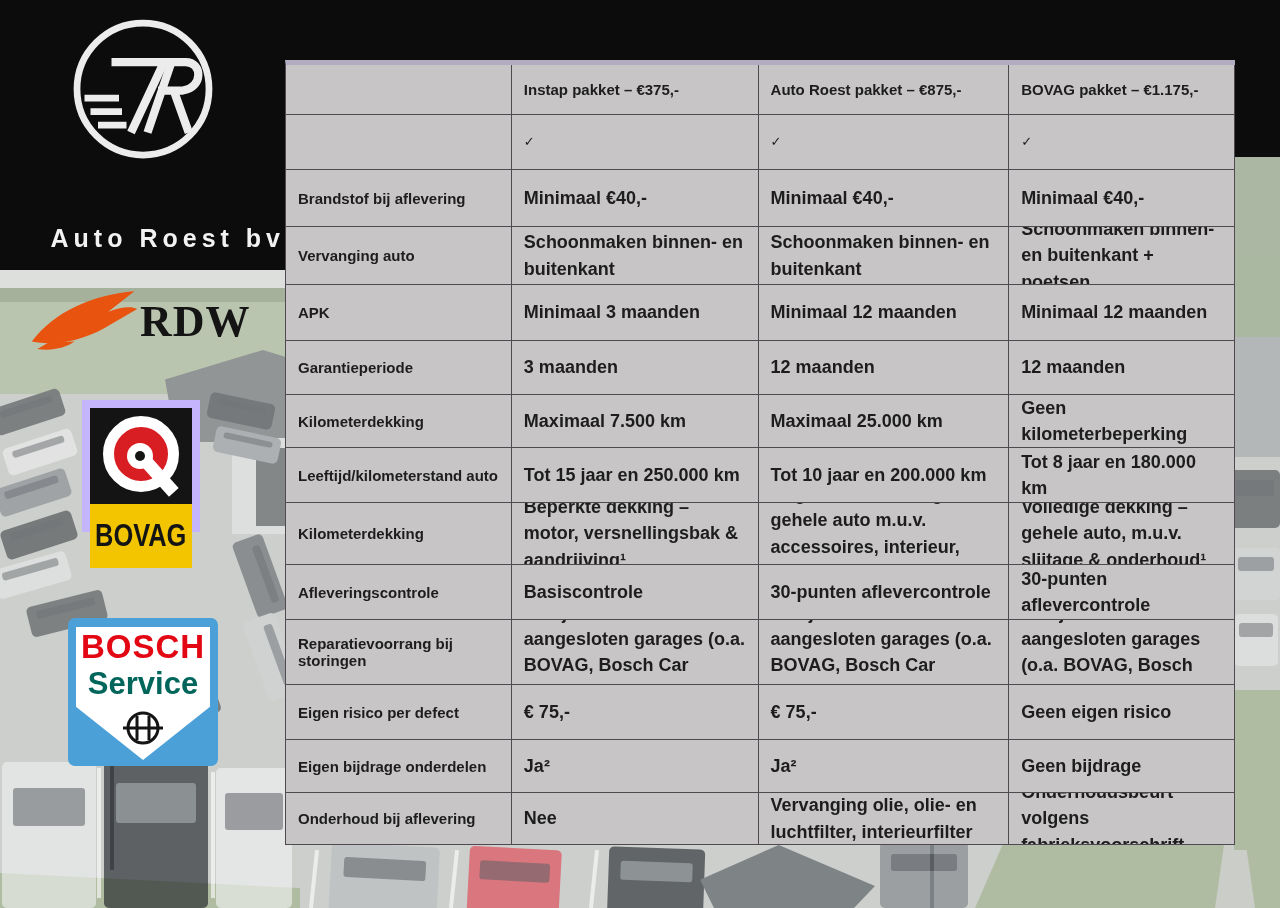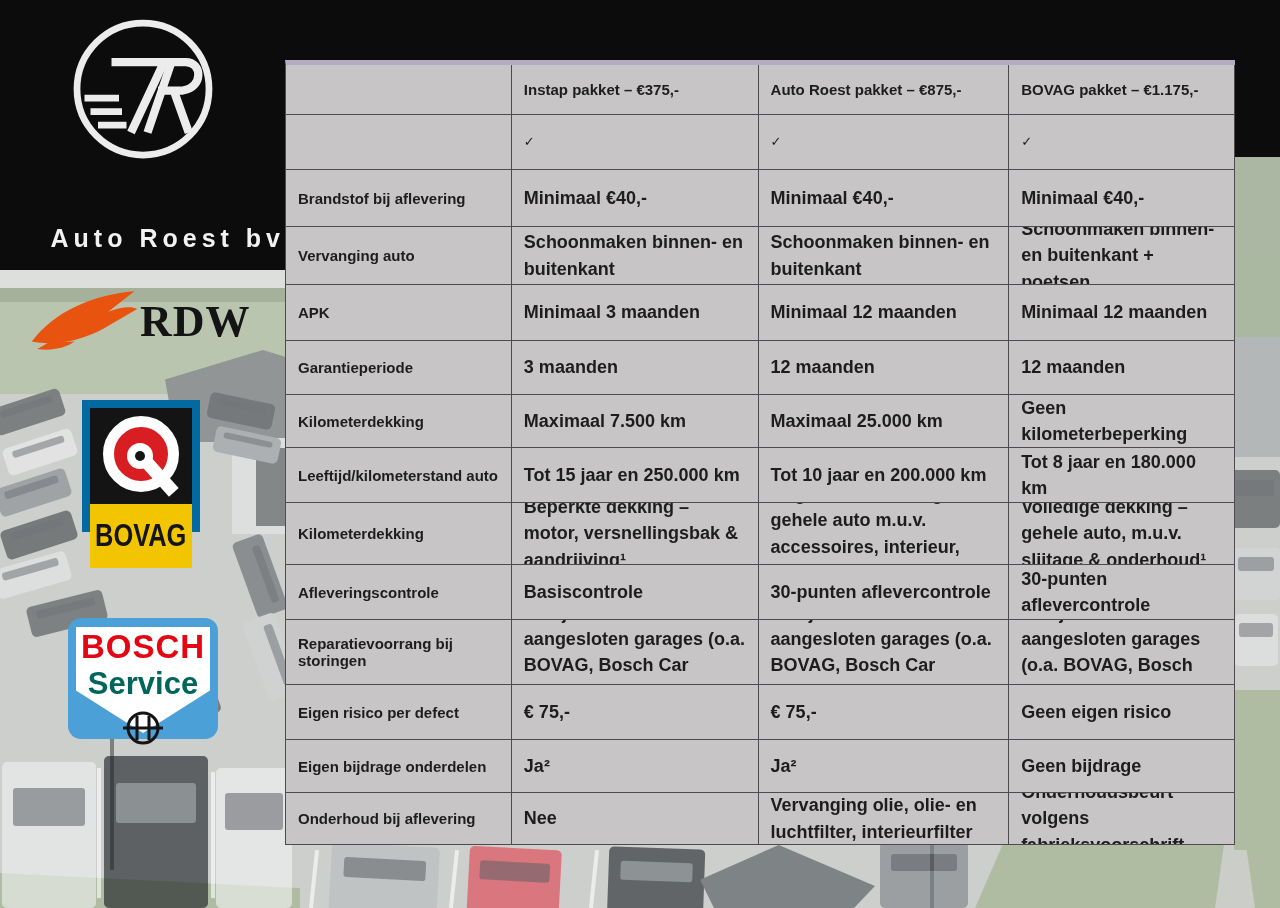"BOVAG" .bovag { background: #0369a1 -> #c4b5fd }
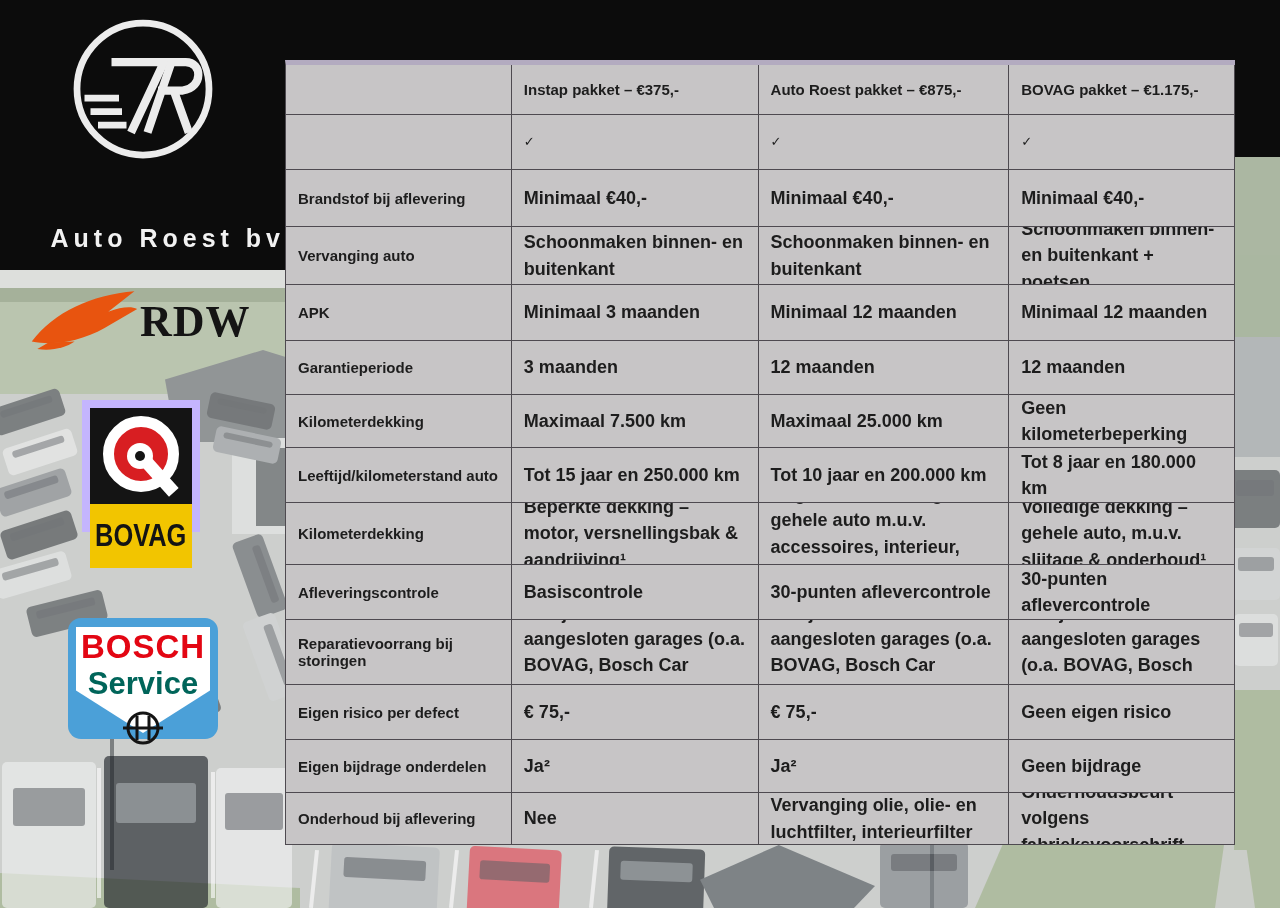"BOSCH" .bosch { border-radius: 13px -> 7px; height: 121px -> 148px }
